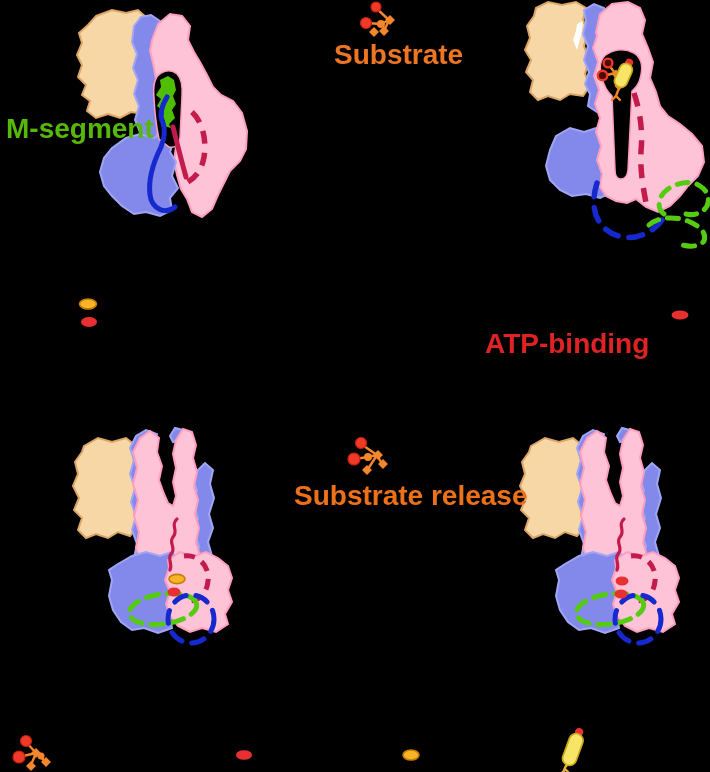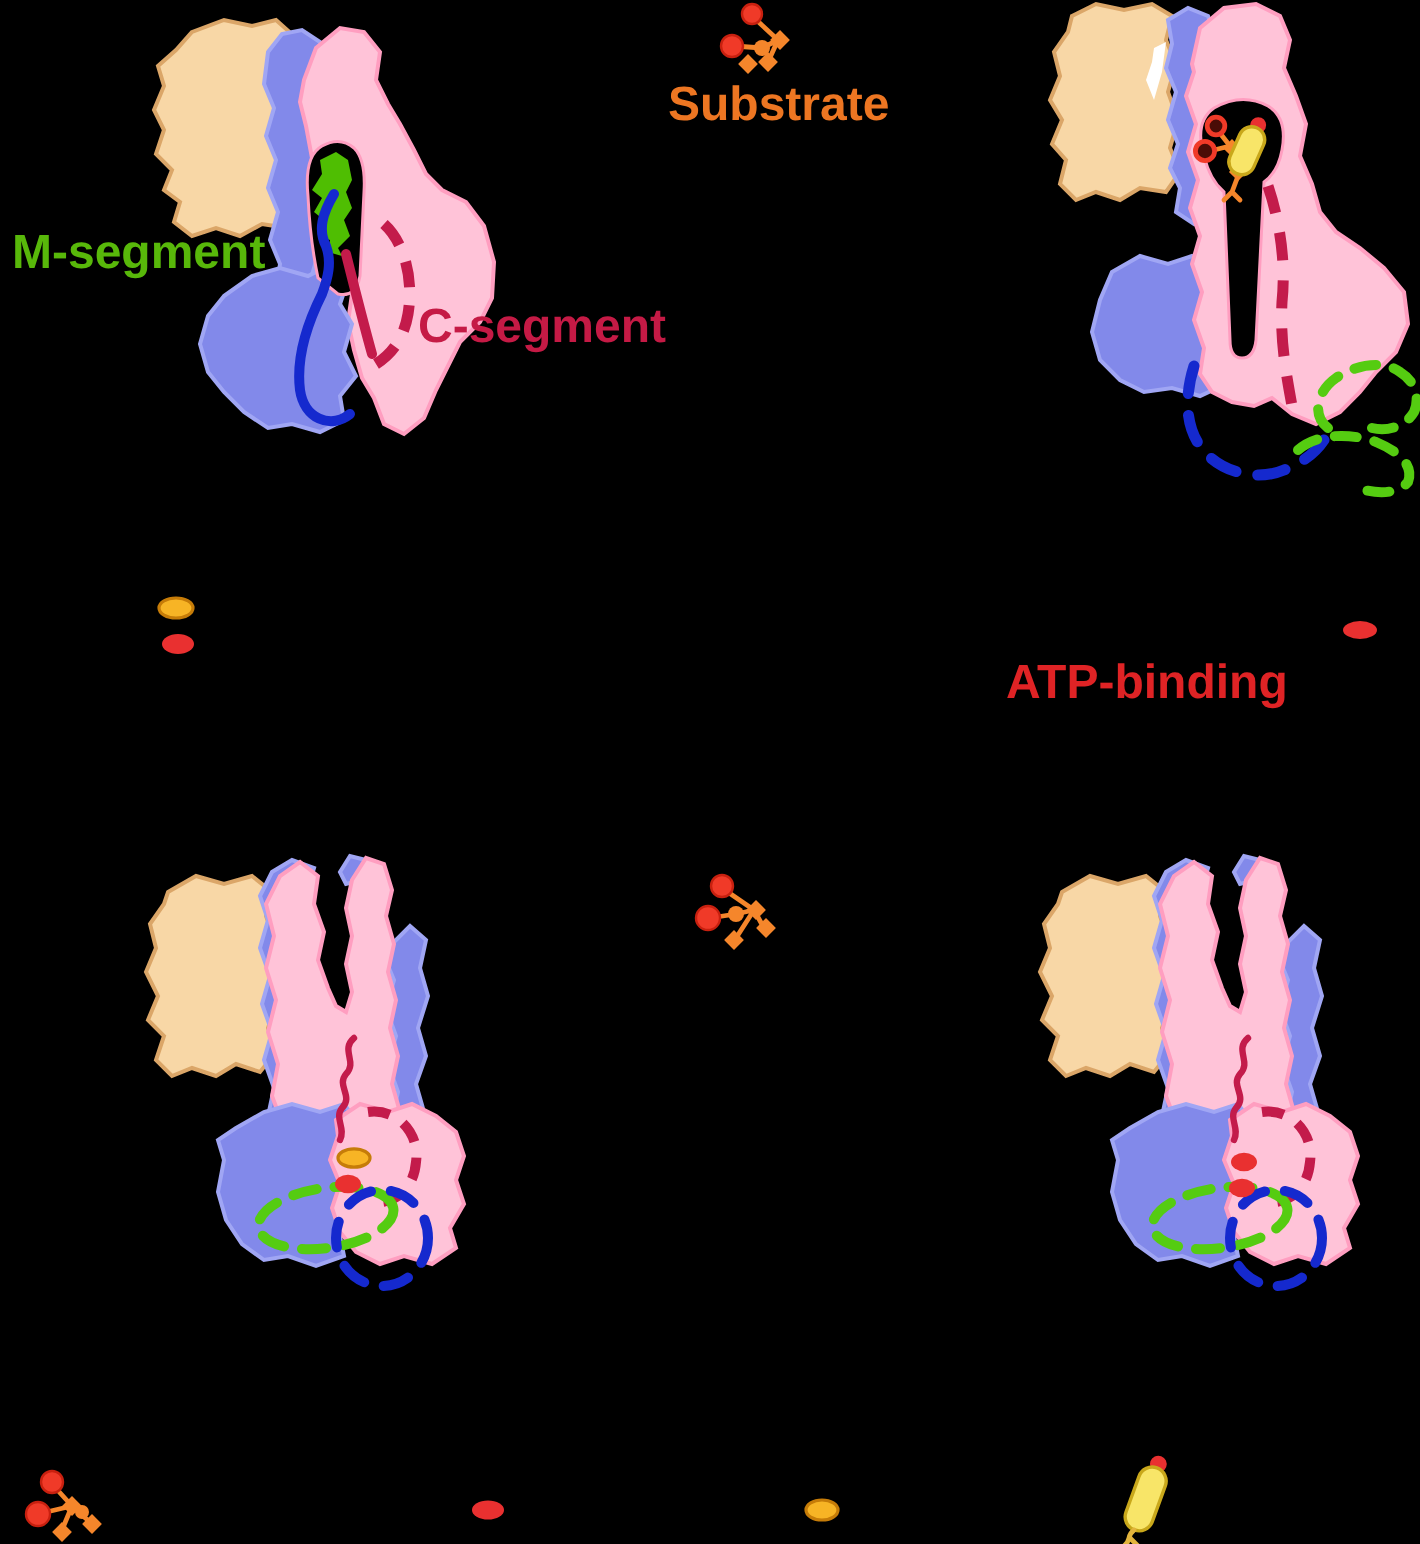"Substrate" .lbl { font-size: 24px -> 28px }
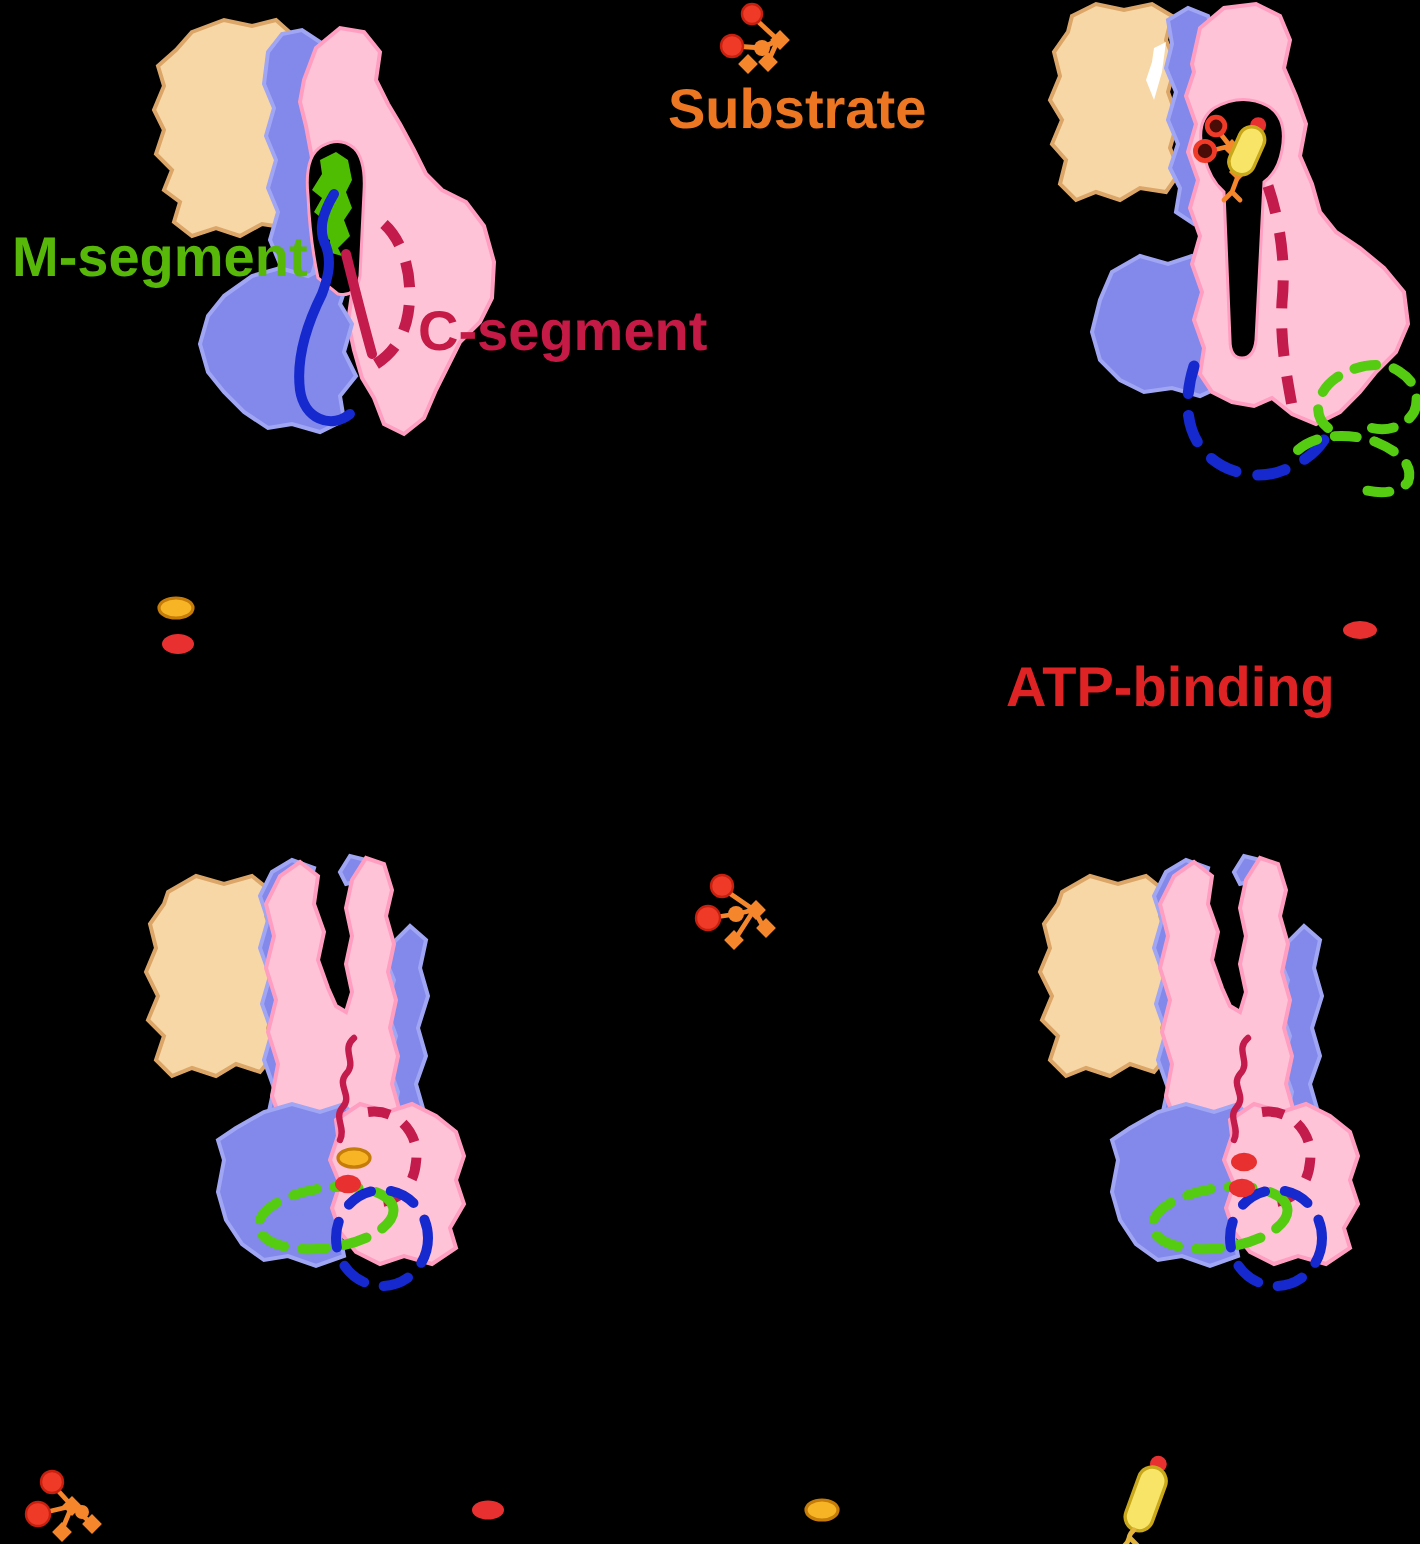"C-segment" div.lbl { html: <div>C-segment</div> -> none }
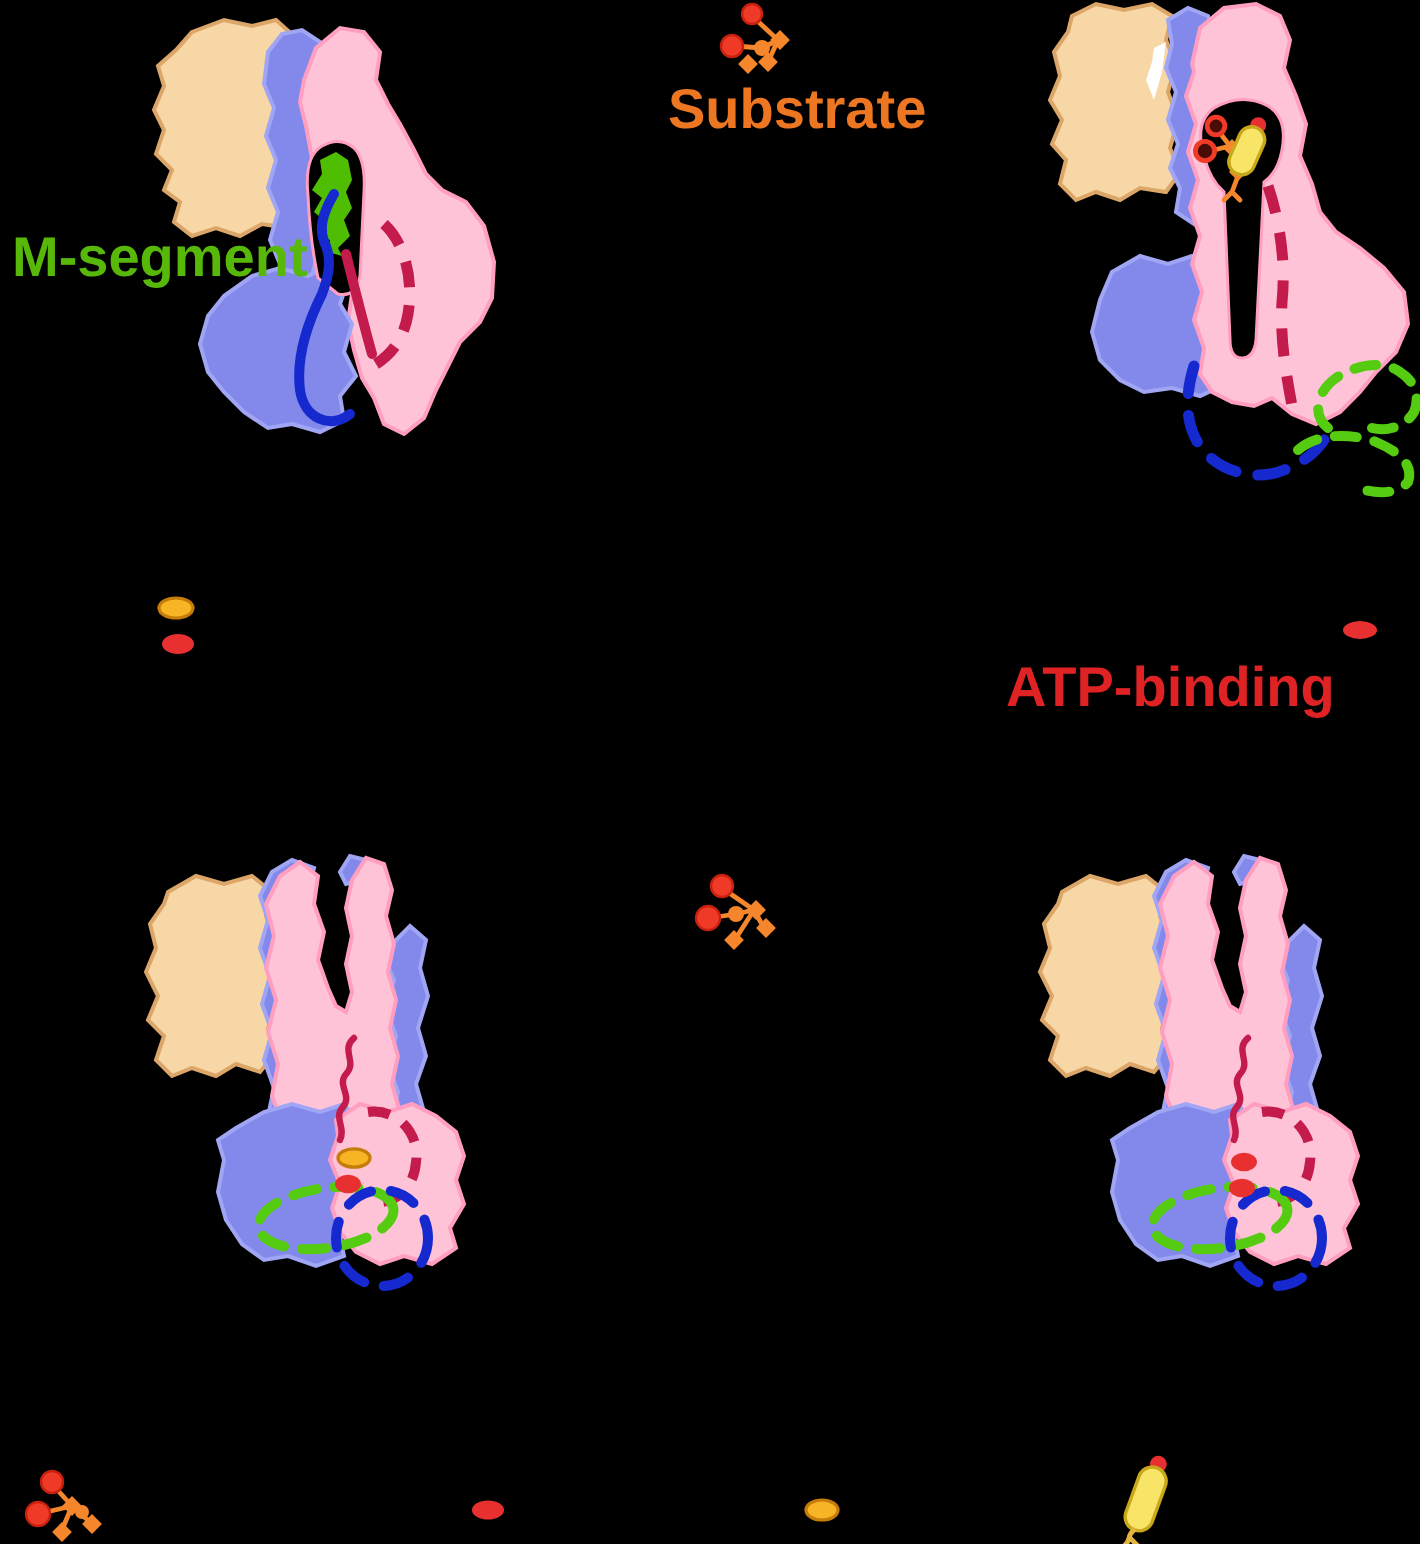"ATP-binding" div.lbl { left: 503px -> 485px }
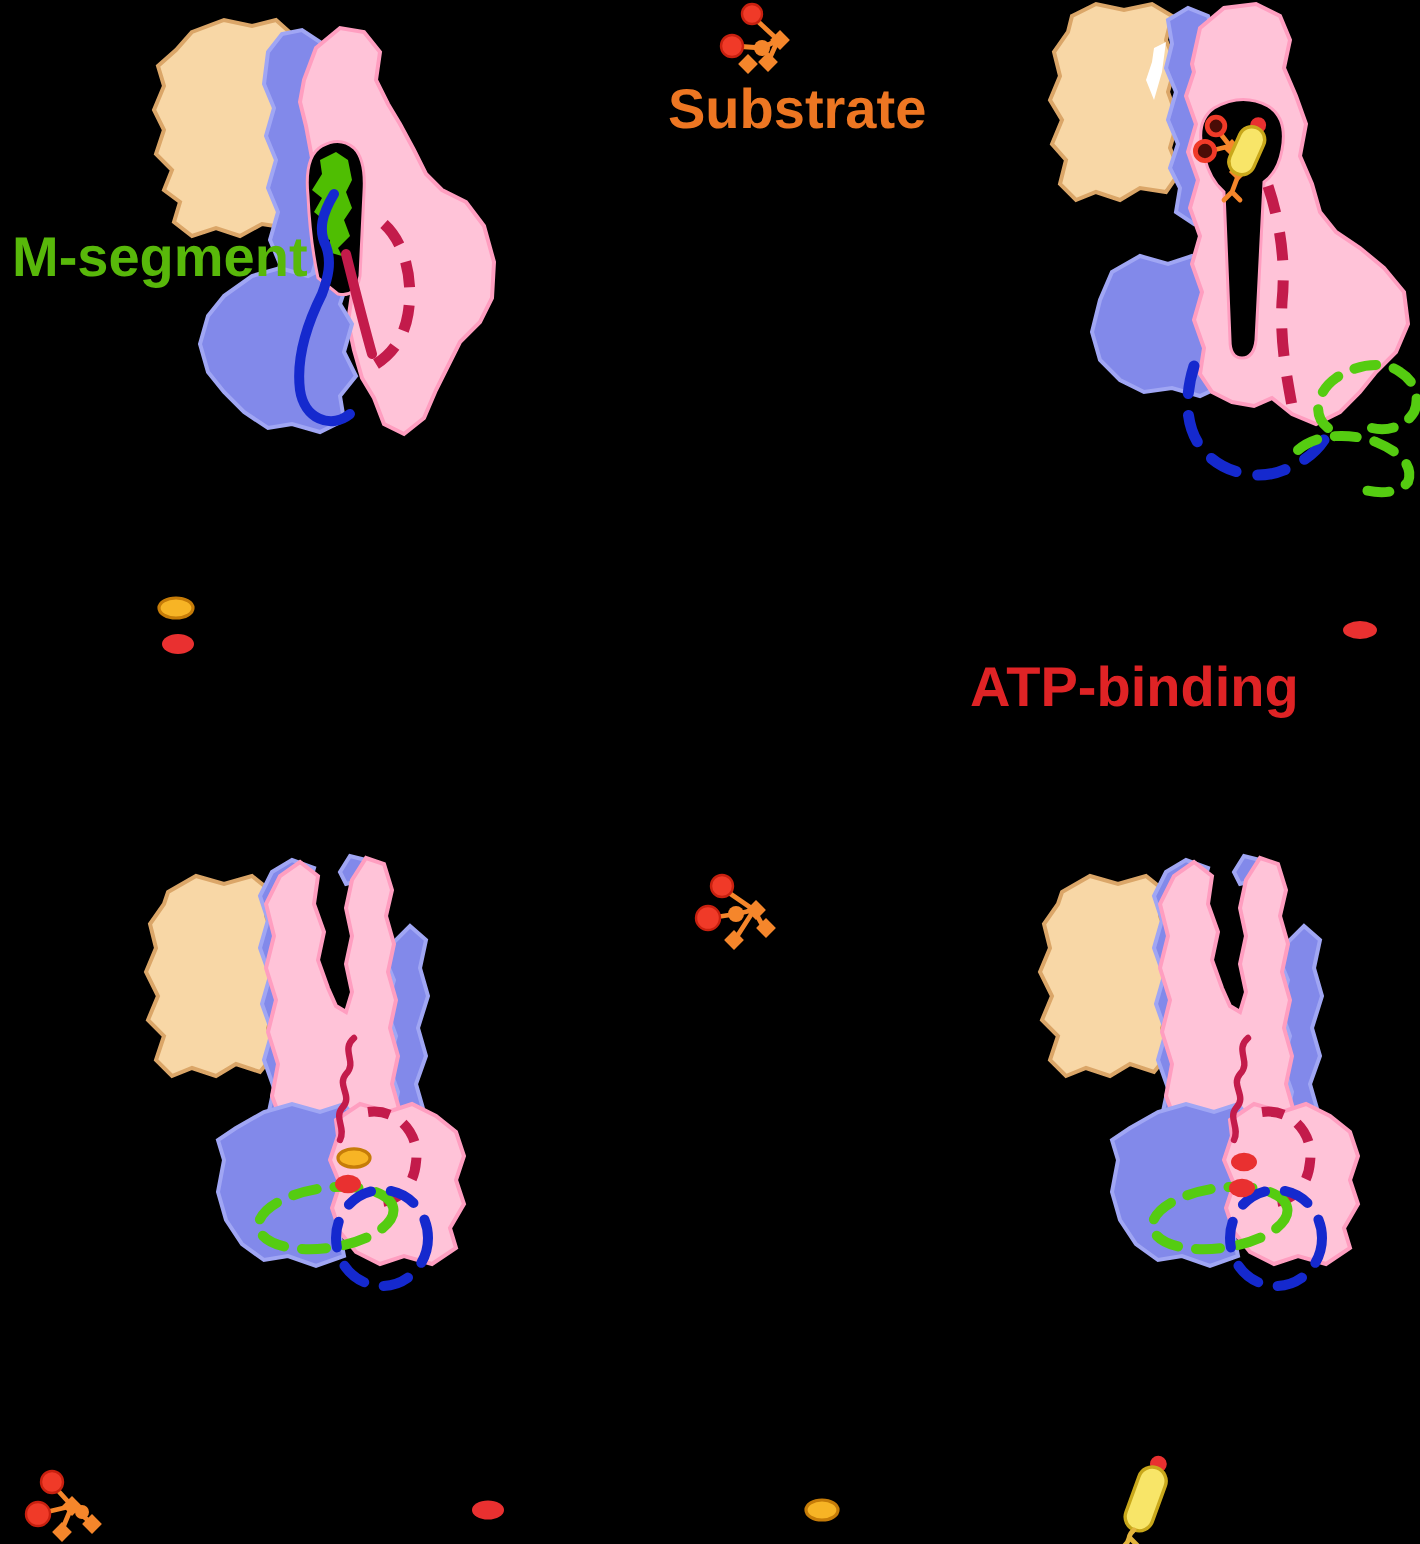"Substrate release" div.lbl { html: none -> <div>Substrate release</div> }
